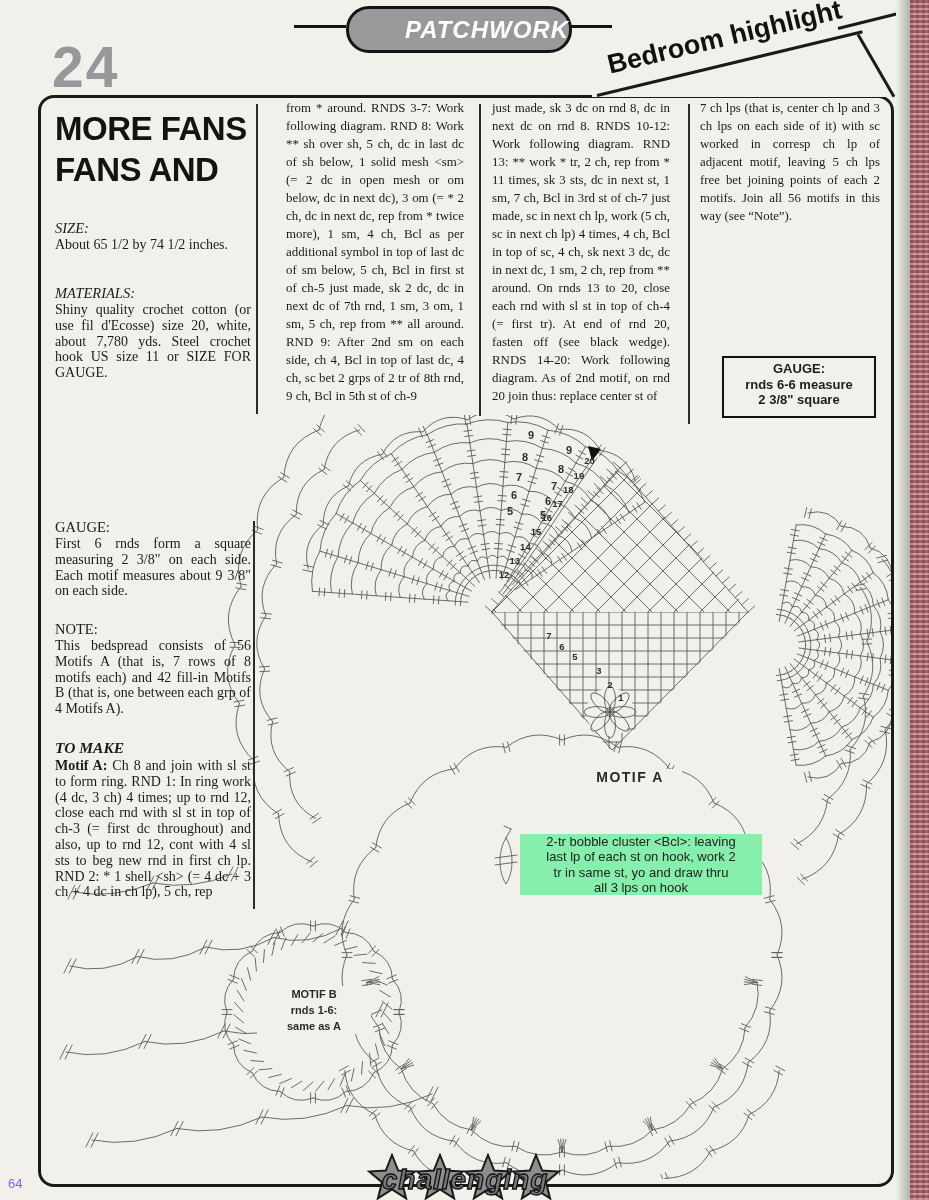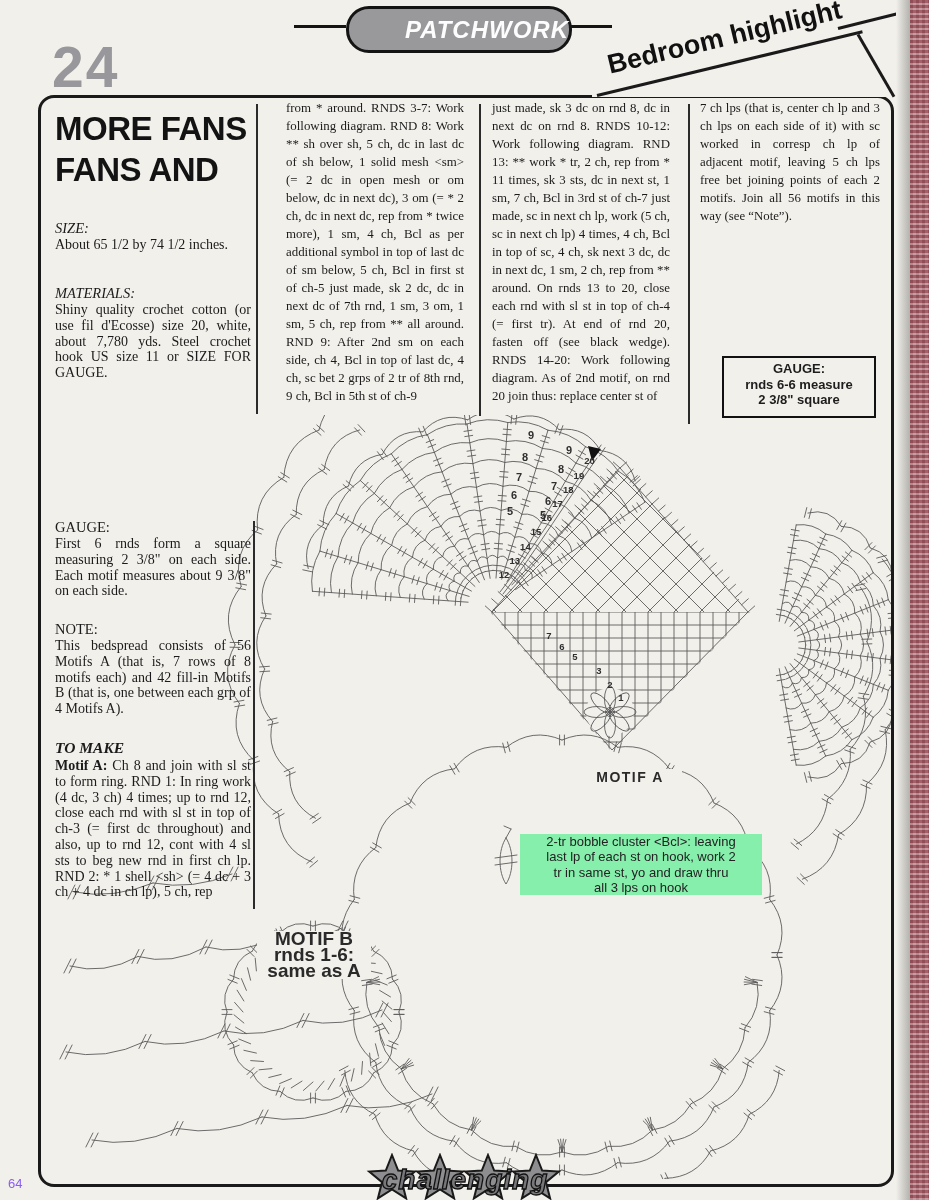"MOTIF B" .motifb { font-size: 19px -> 11px; top: 931px -> 986px }
